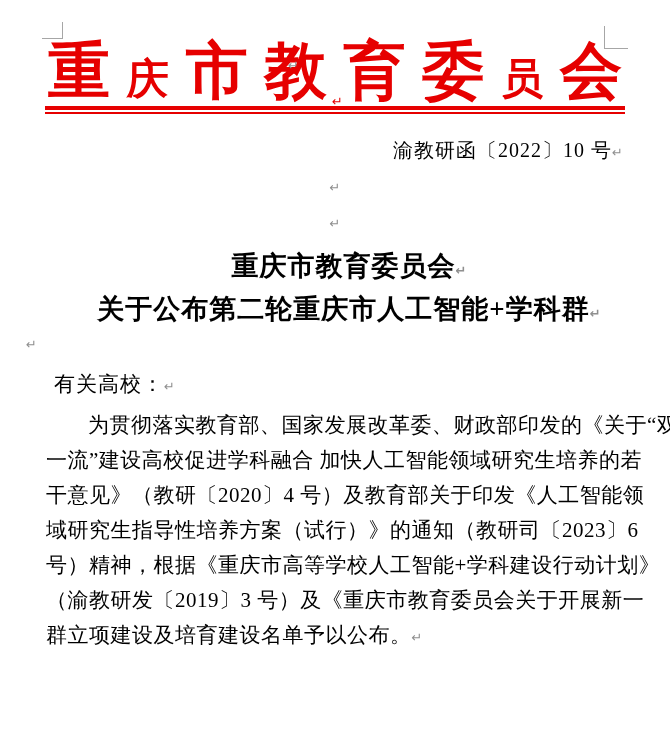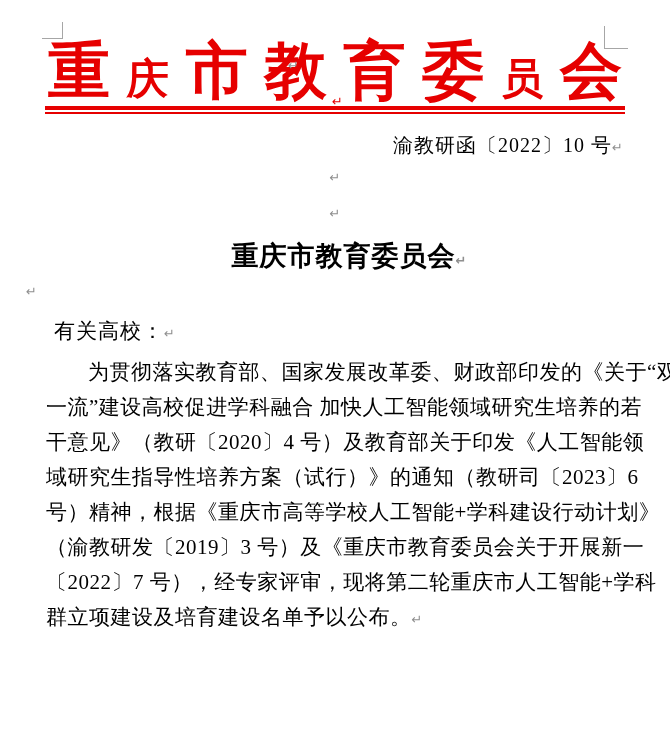"渝教研函〔2022〕10 号↵" .doc-number { line-height: 22px -> 32px }
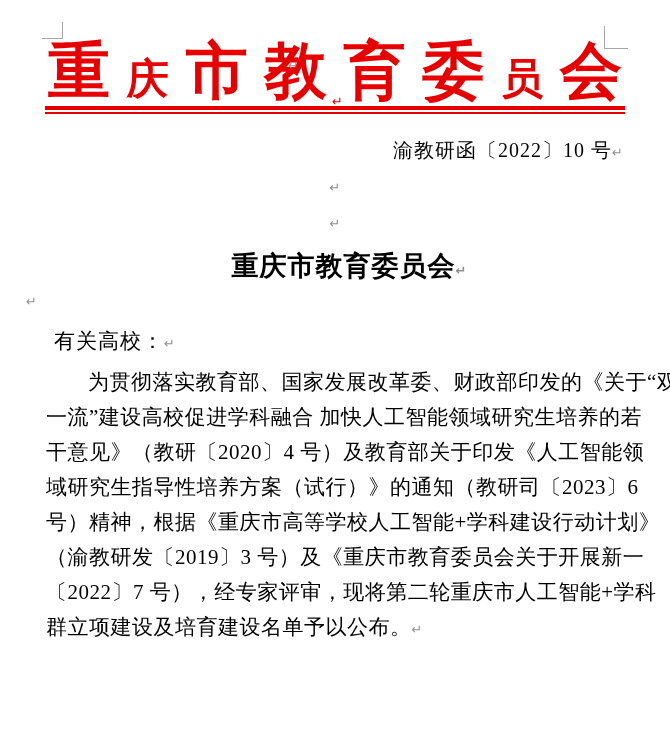"关于公布第二轮重庆市人工智能+学科群↵" div.title-line { html: none -> <div><span>关于公布第二轮重庆市人工智能+学科群</span><span>↵</span></div> }
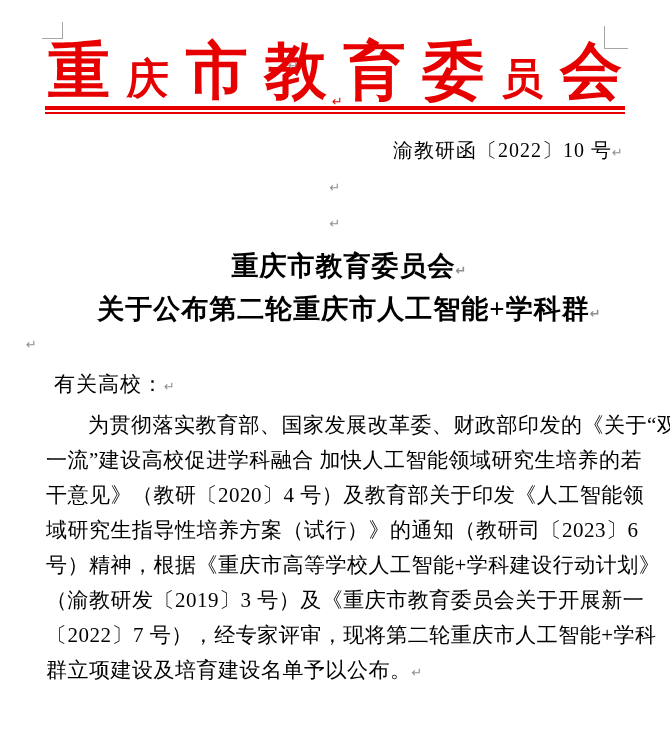"〔2022〕7 号），经专家评审，现将第二轮重庆市人工智能+学科" div.body-line { html: <div>〔2022〕7 号），经专家评审，现将第二轮重庆市人工智能+学科</div> -> none }
